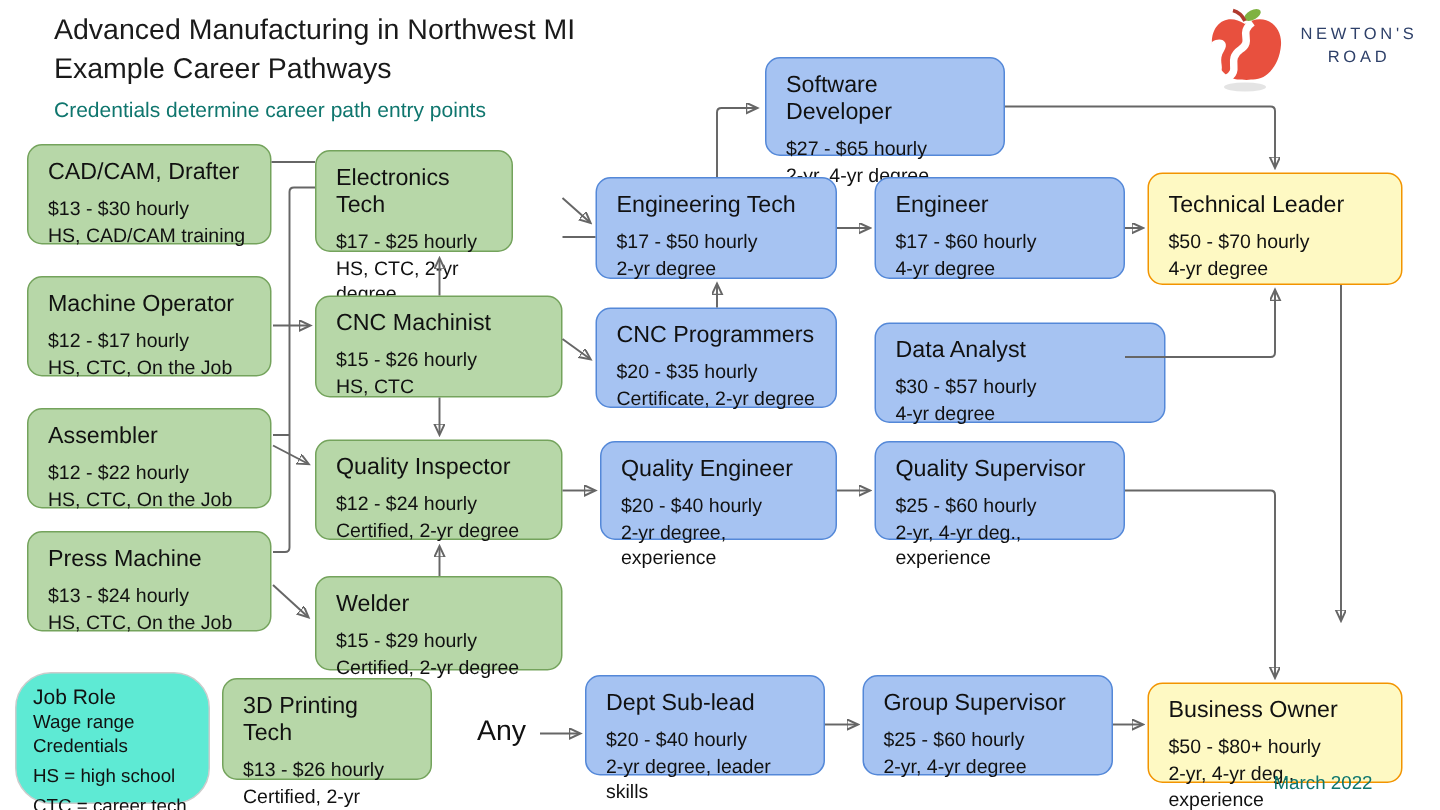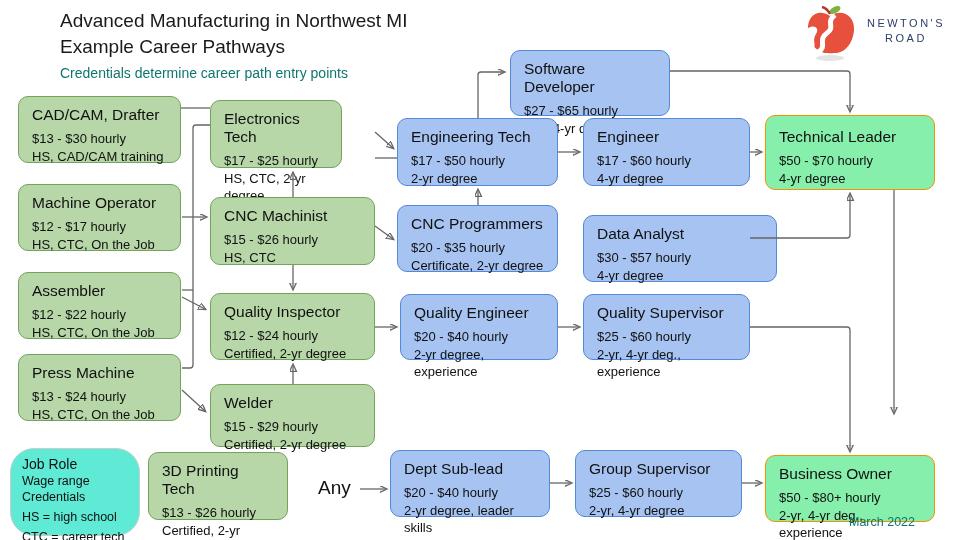"Advanced Manufacturing in Northwest MI" #titleblock { margin-left: 24px -> none }
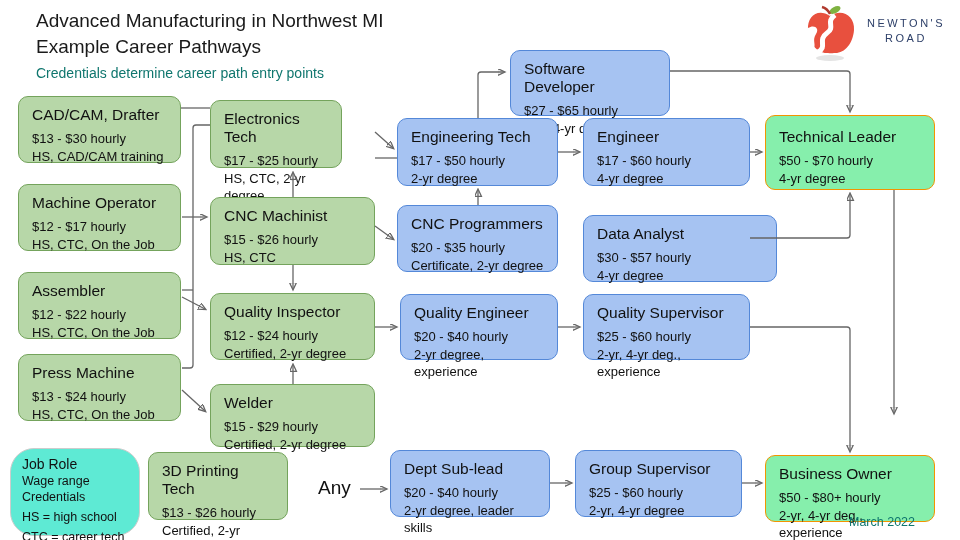"Software Developer" div.node { top: 50px -> 38px }
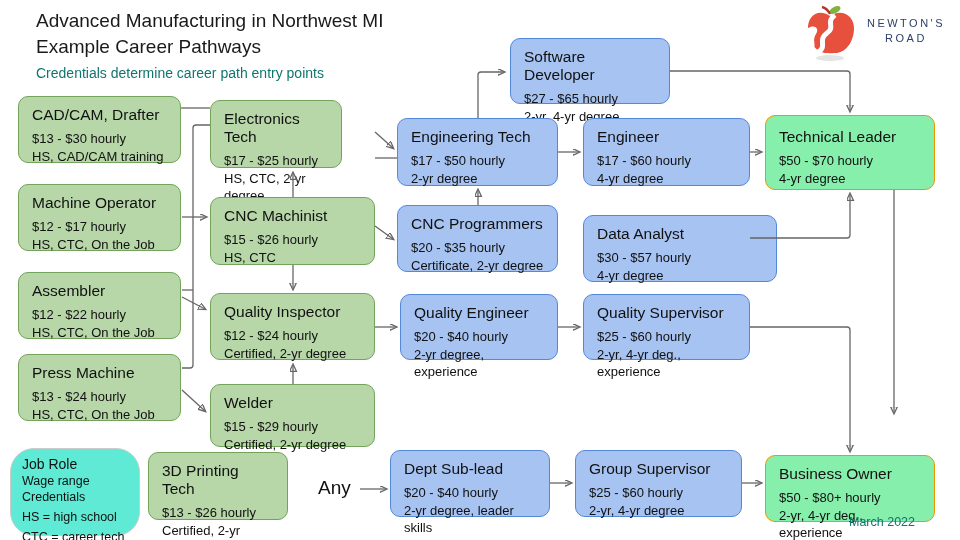"Technical Leader" .orange { background: #86efac -> #fef9c3 }
